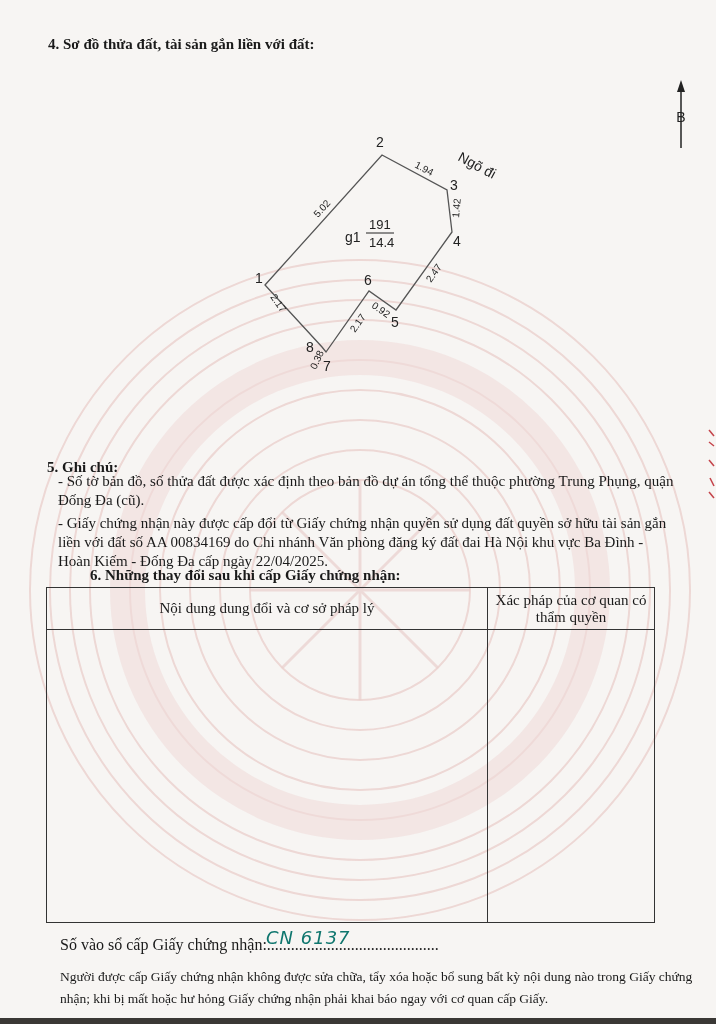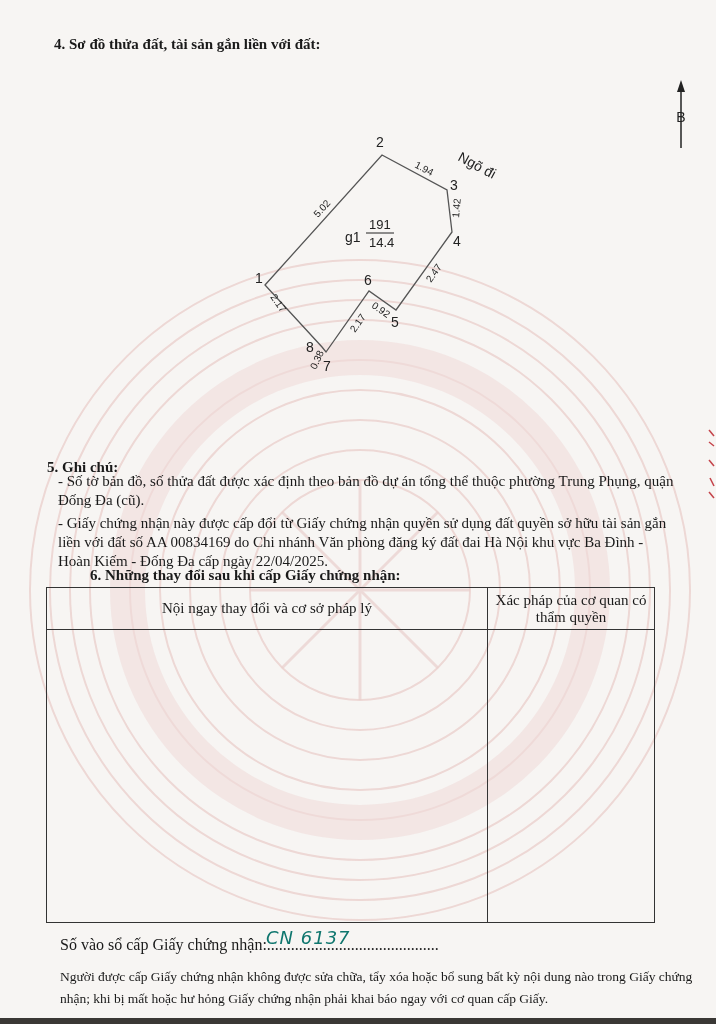"4. Sơ đồ thửa đất," .h4 { left: 54px -> 48px }
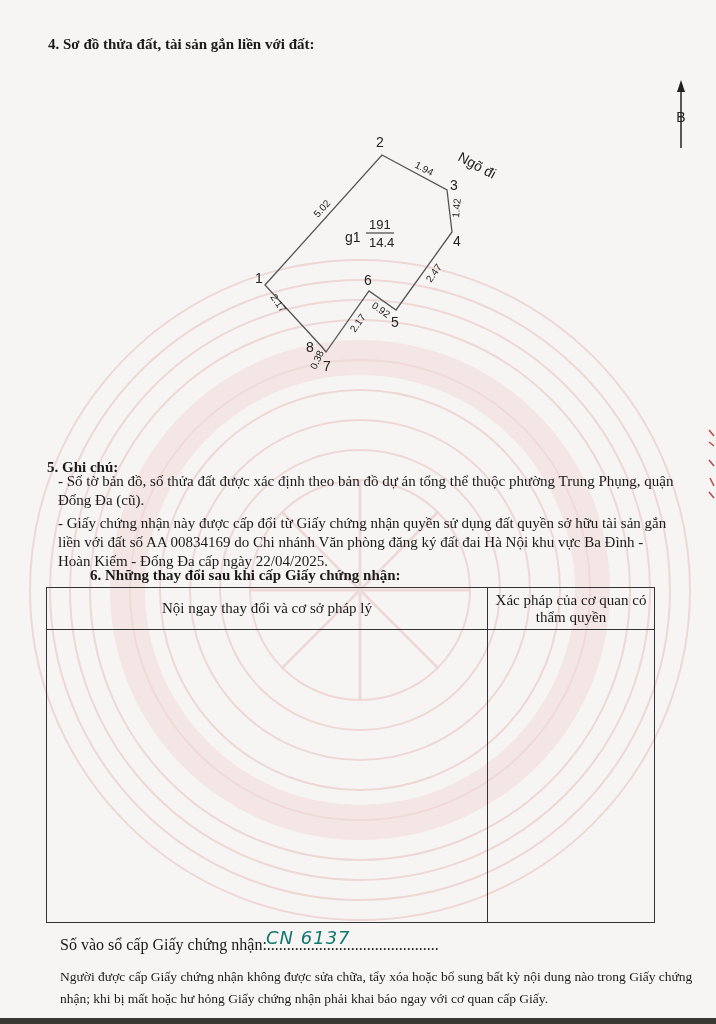"Nội ngay thay đổi và" div.th1 { text: ngay thay -> dung dung }
